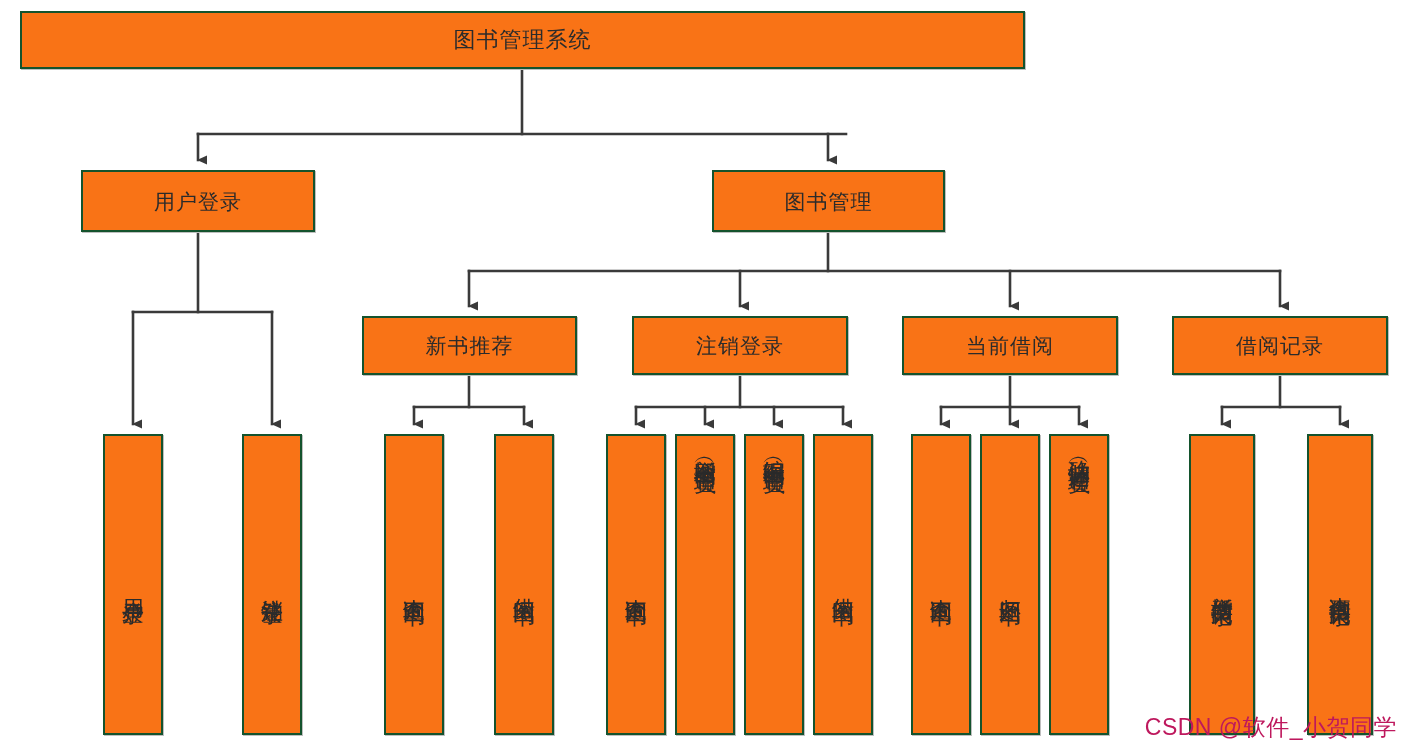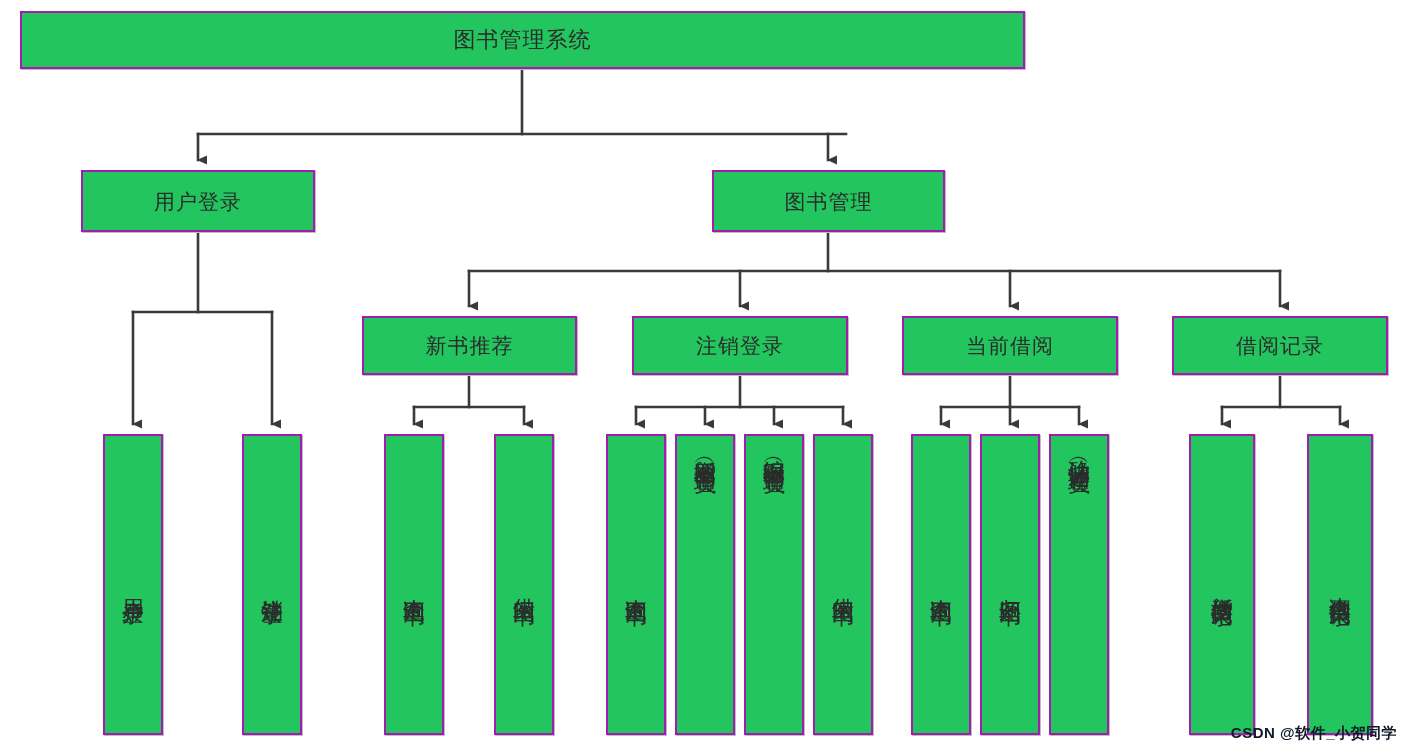"图书管理系统" .node { background: #22c55e -> #f97316; border: 2px solid #a21caf -> 2px solid #14532d }
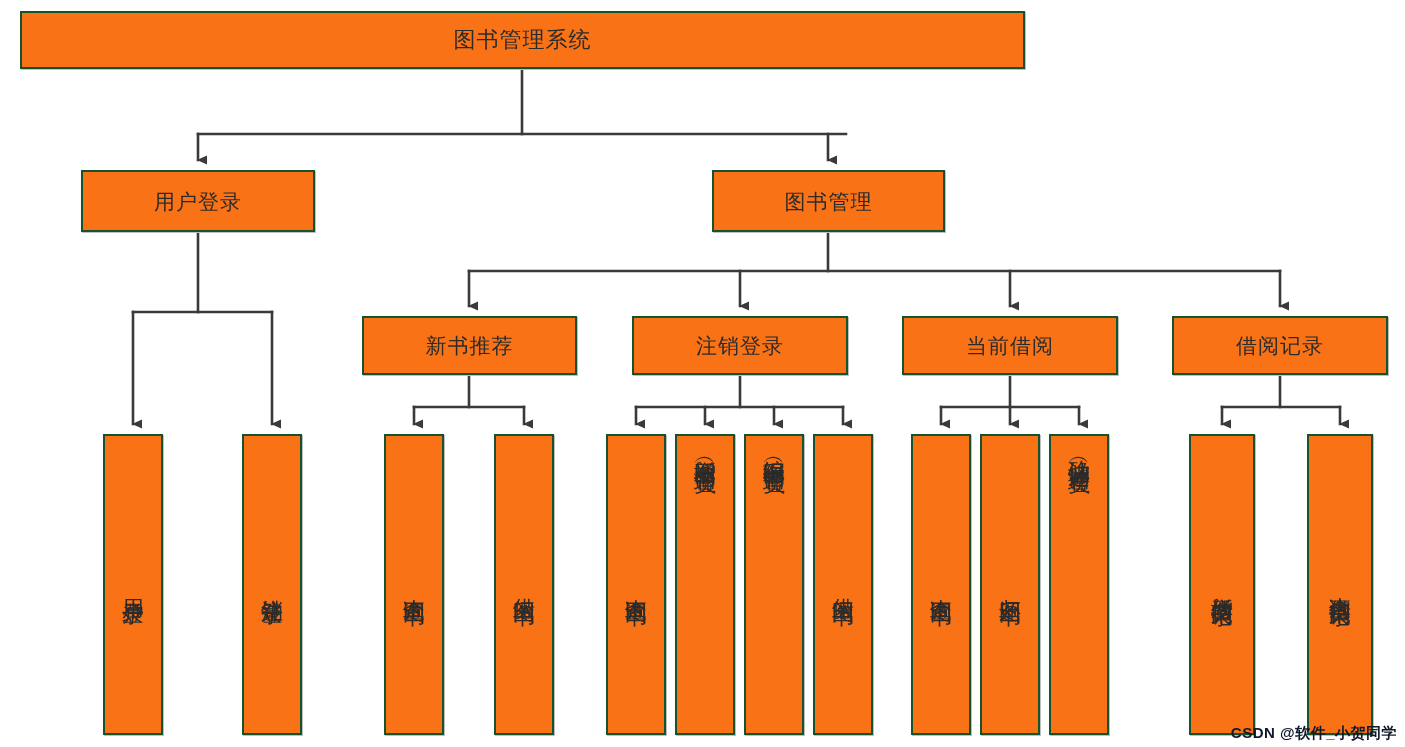"CSDN @软件_小贺同学" #watermark { color: #0f172a -> #be185d; font-size: 15px -> 23px; font-weight: bold -> none }
